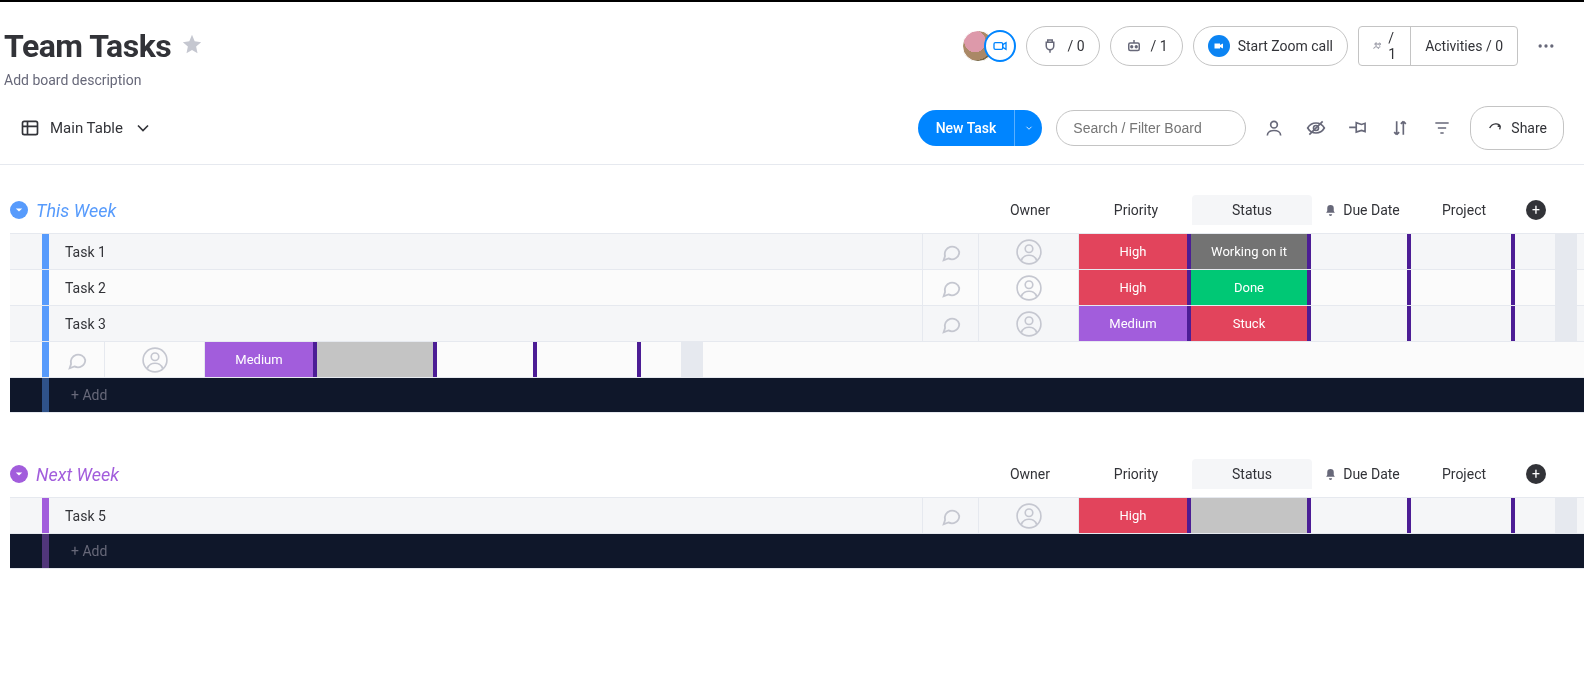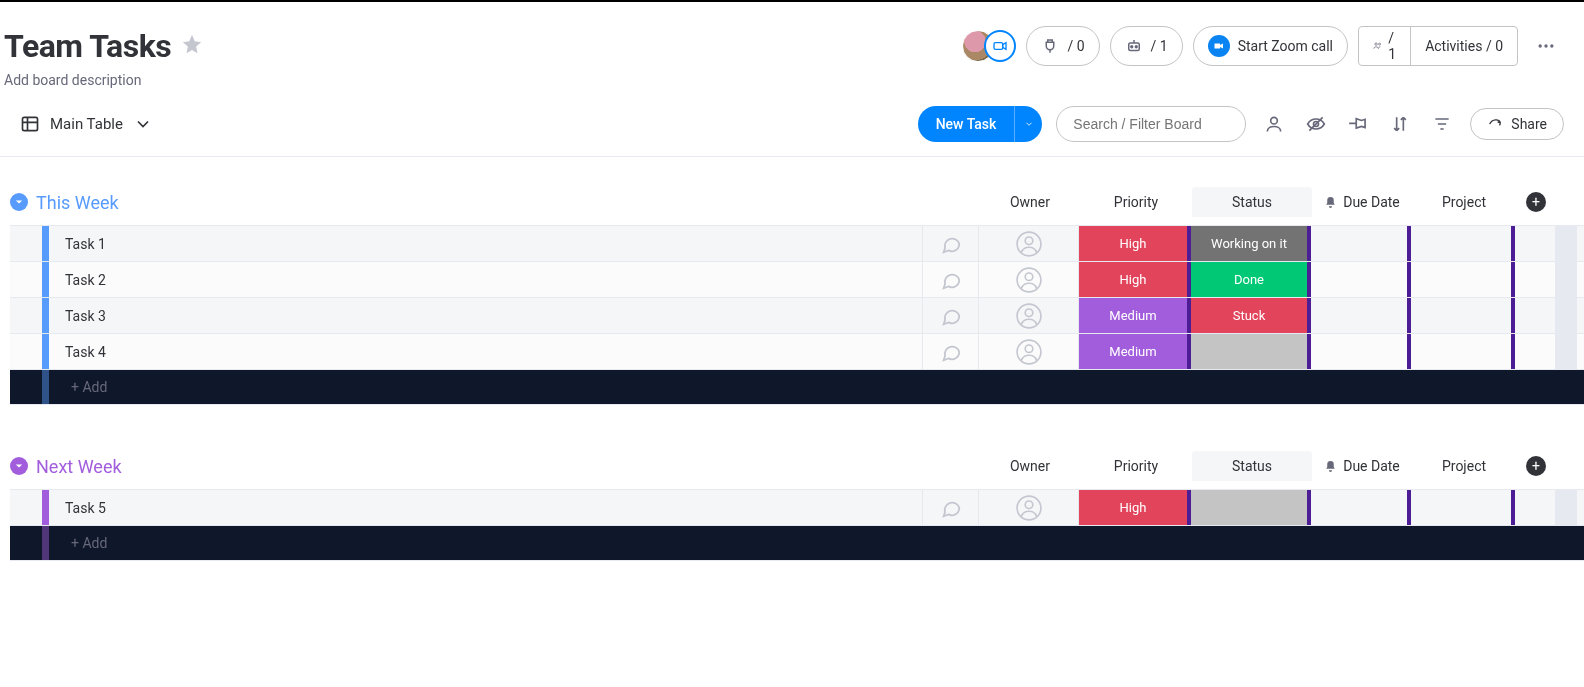"Share" .share-btn { height: 32px -> 44px }
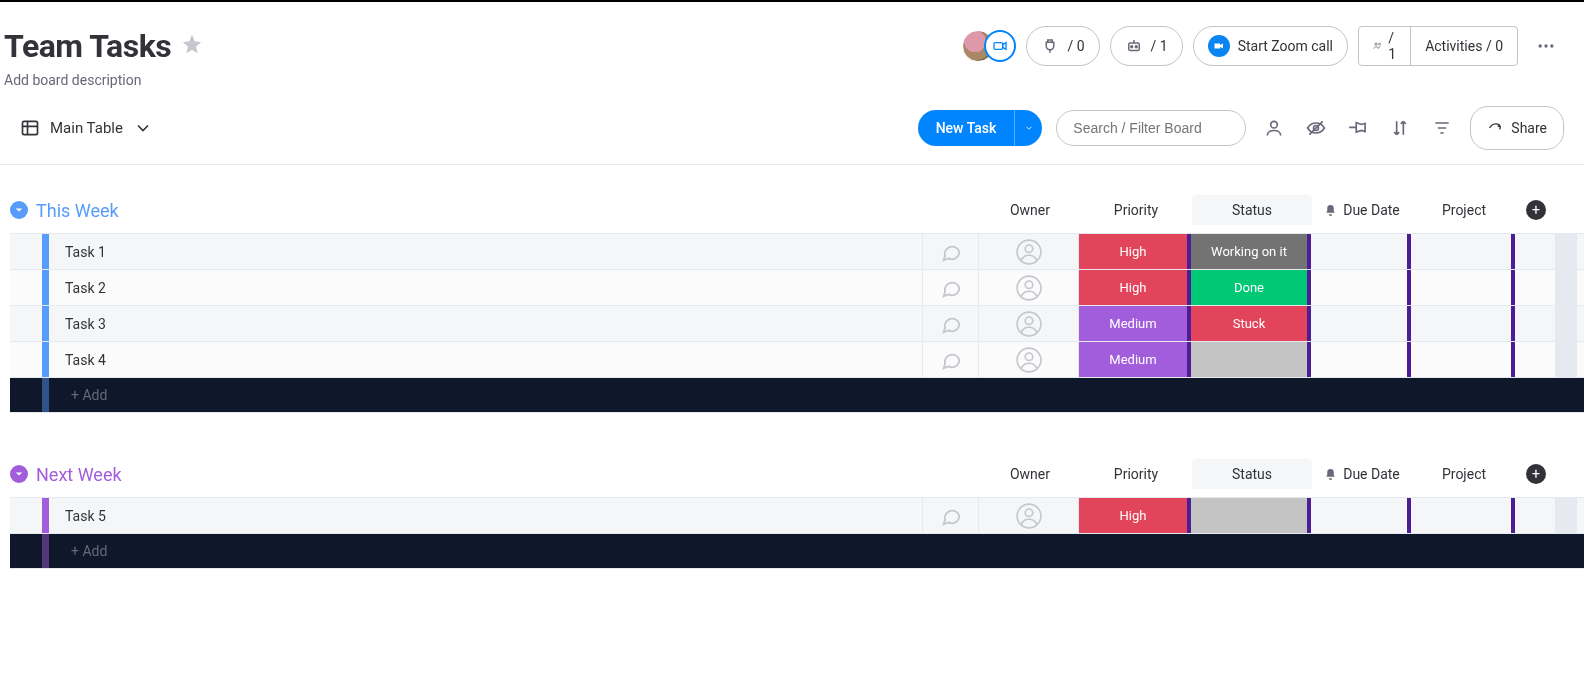"This Week" .gh-left { font-style: none -> italic }
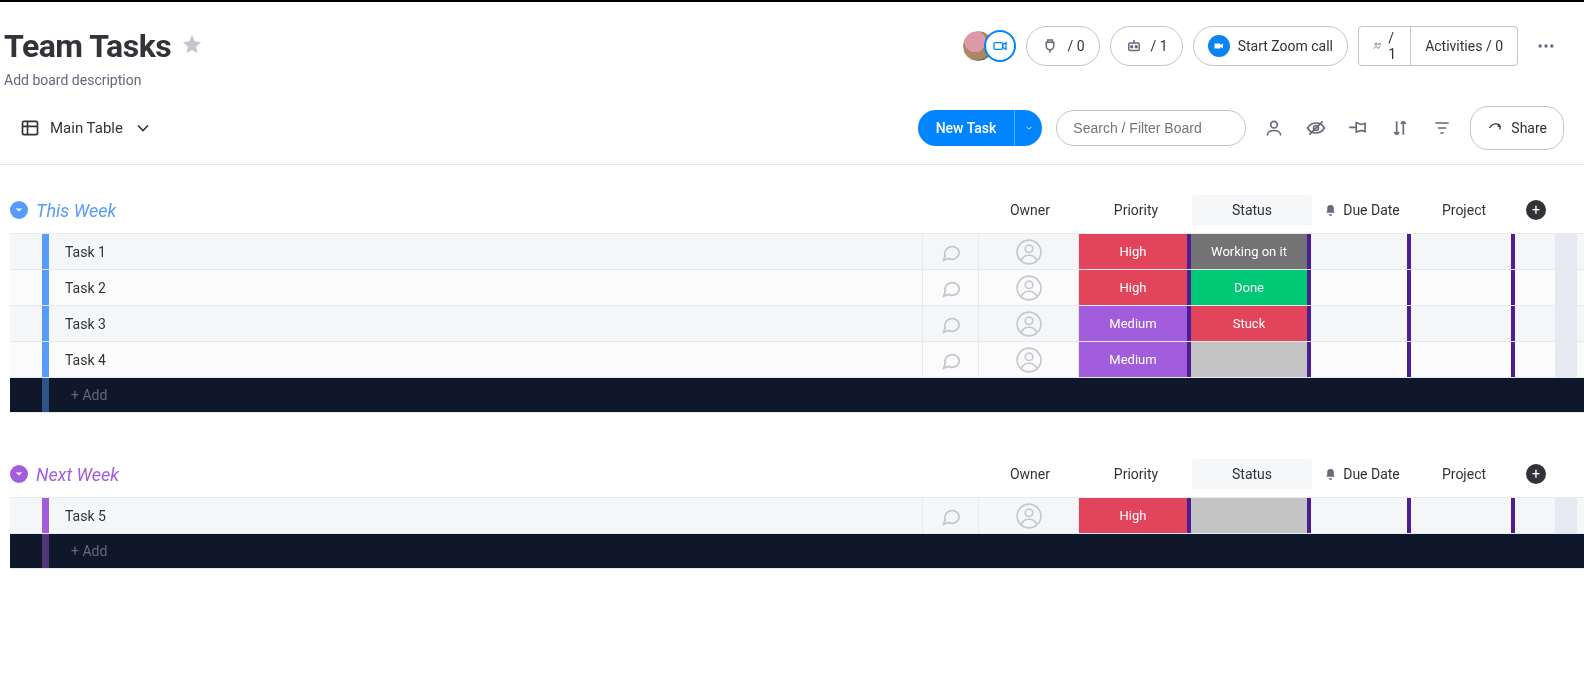"Task 4" div.name { html: <div>Task 4</div> -> none }
